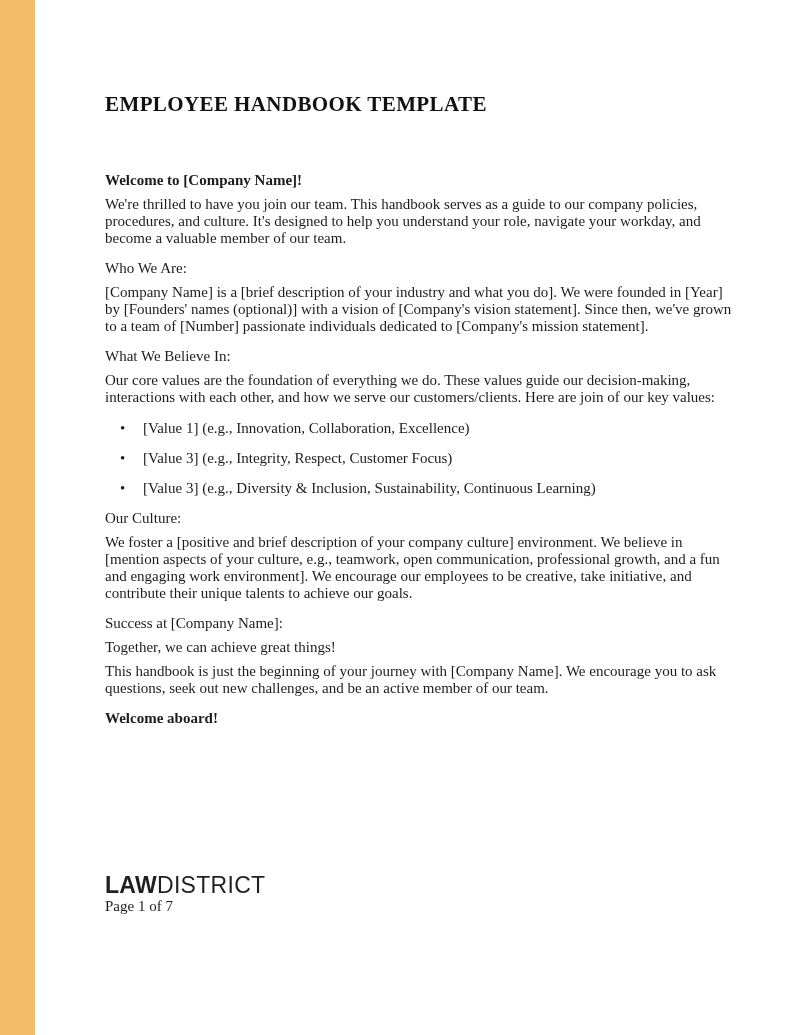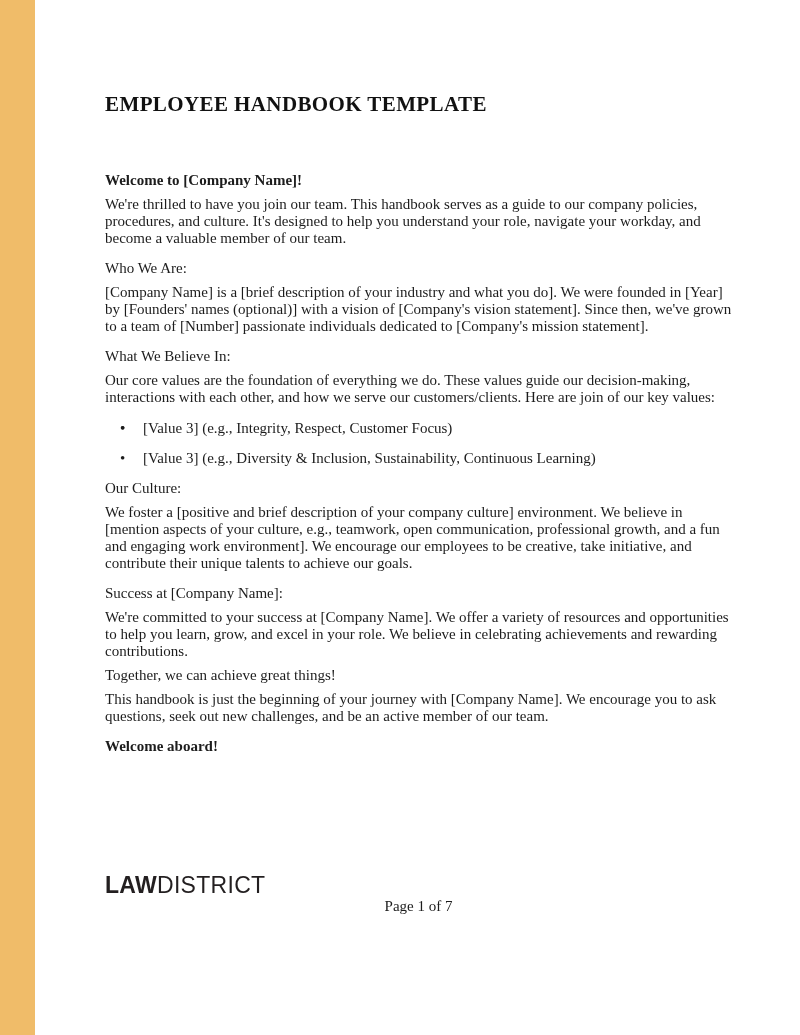"[Value 1] (e.g., Innovation," span { html: none -> <span>[Value 1] (e.g., Innovation, Collaboration, Excellence)</span> }
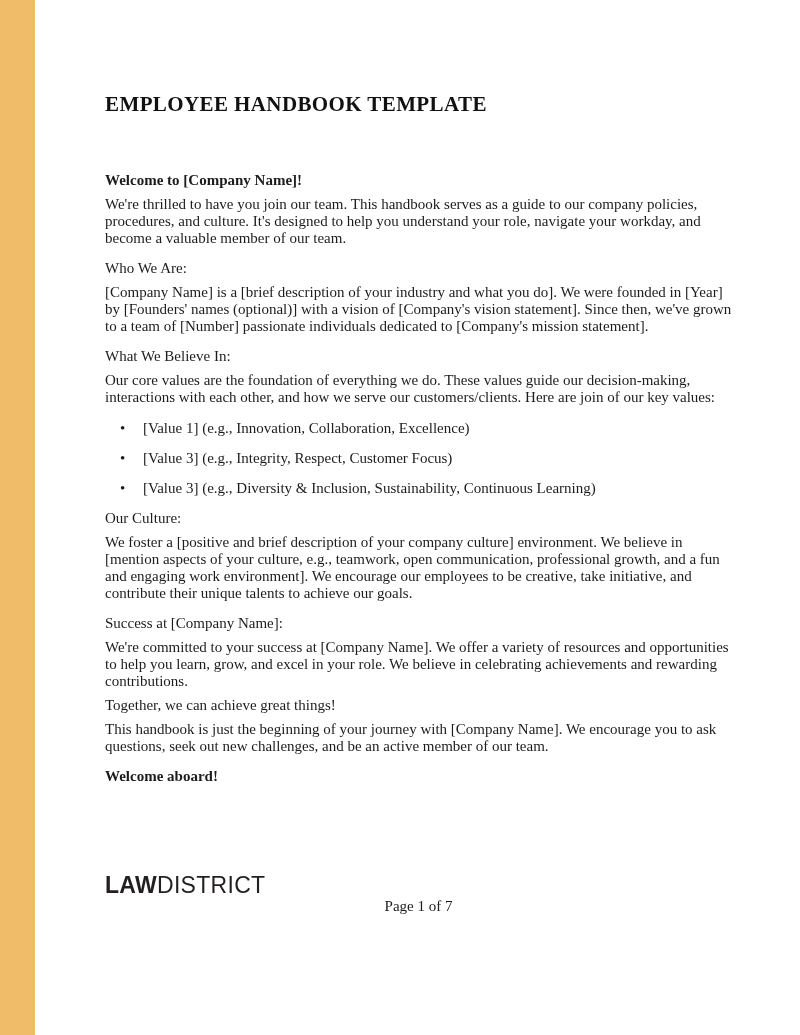"We're committed to your success" div.para { html: <div>We're committed to your success at [Company Name]. We offer a variety of resources and opportunities to help you learn, grow, and excel in your role. We believe in celebrating achievements and rewarding contributions.</div> -> none }
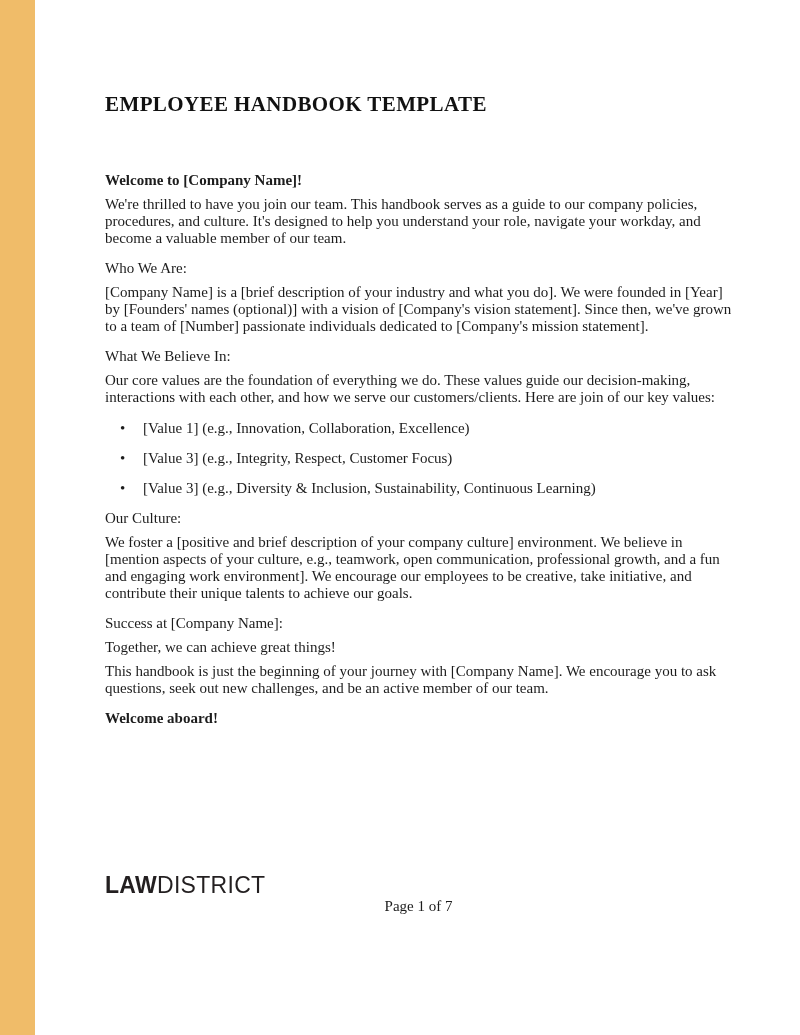"Page 1 of 7" .page-indicator { text-align: center -> left }
